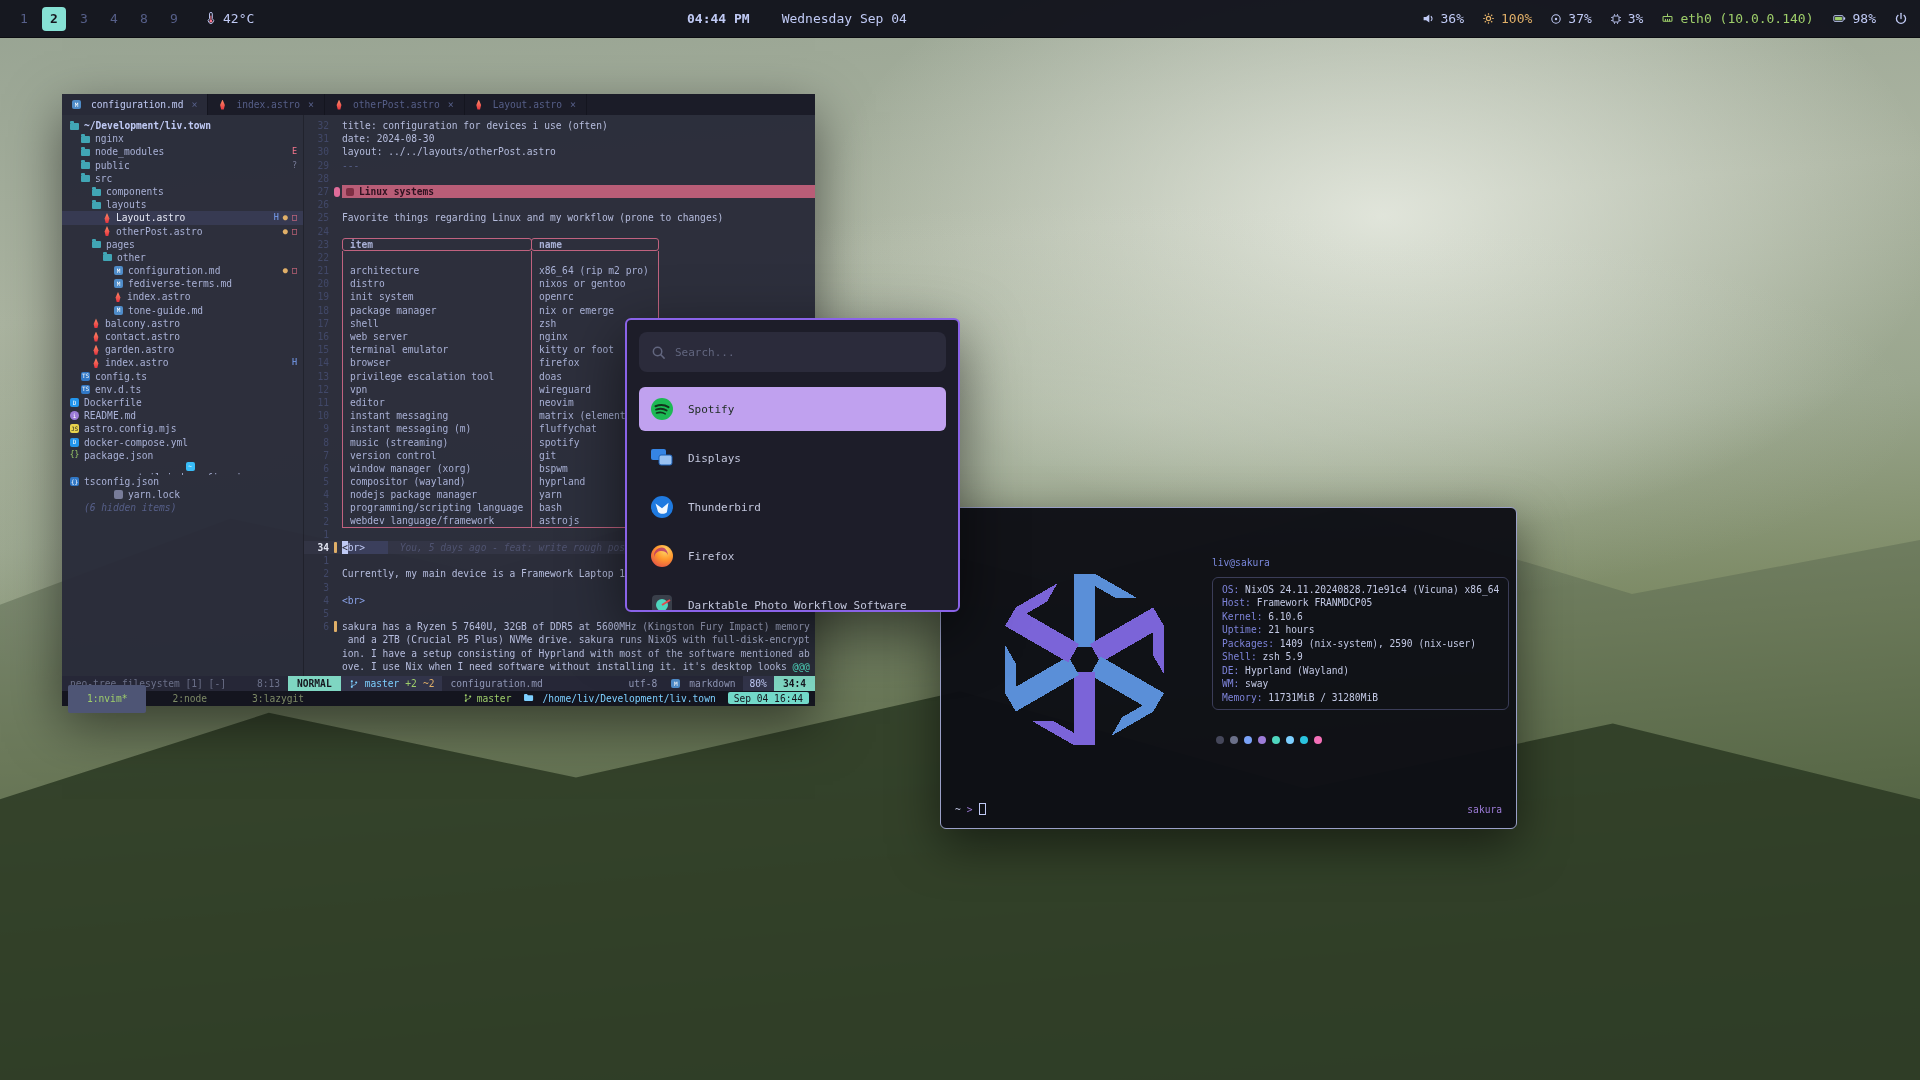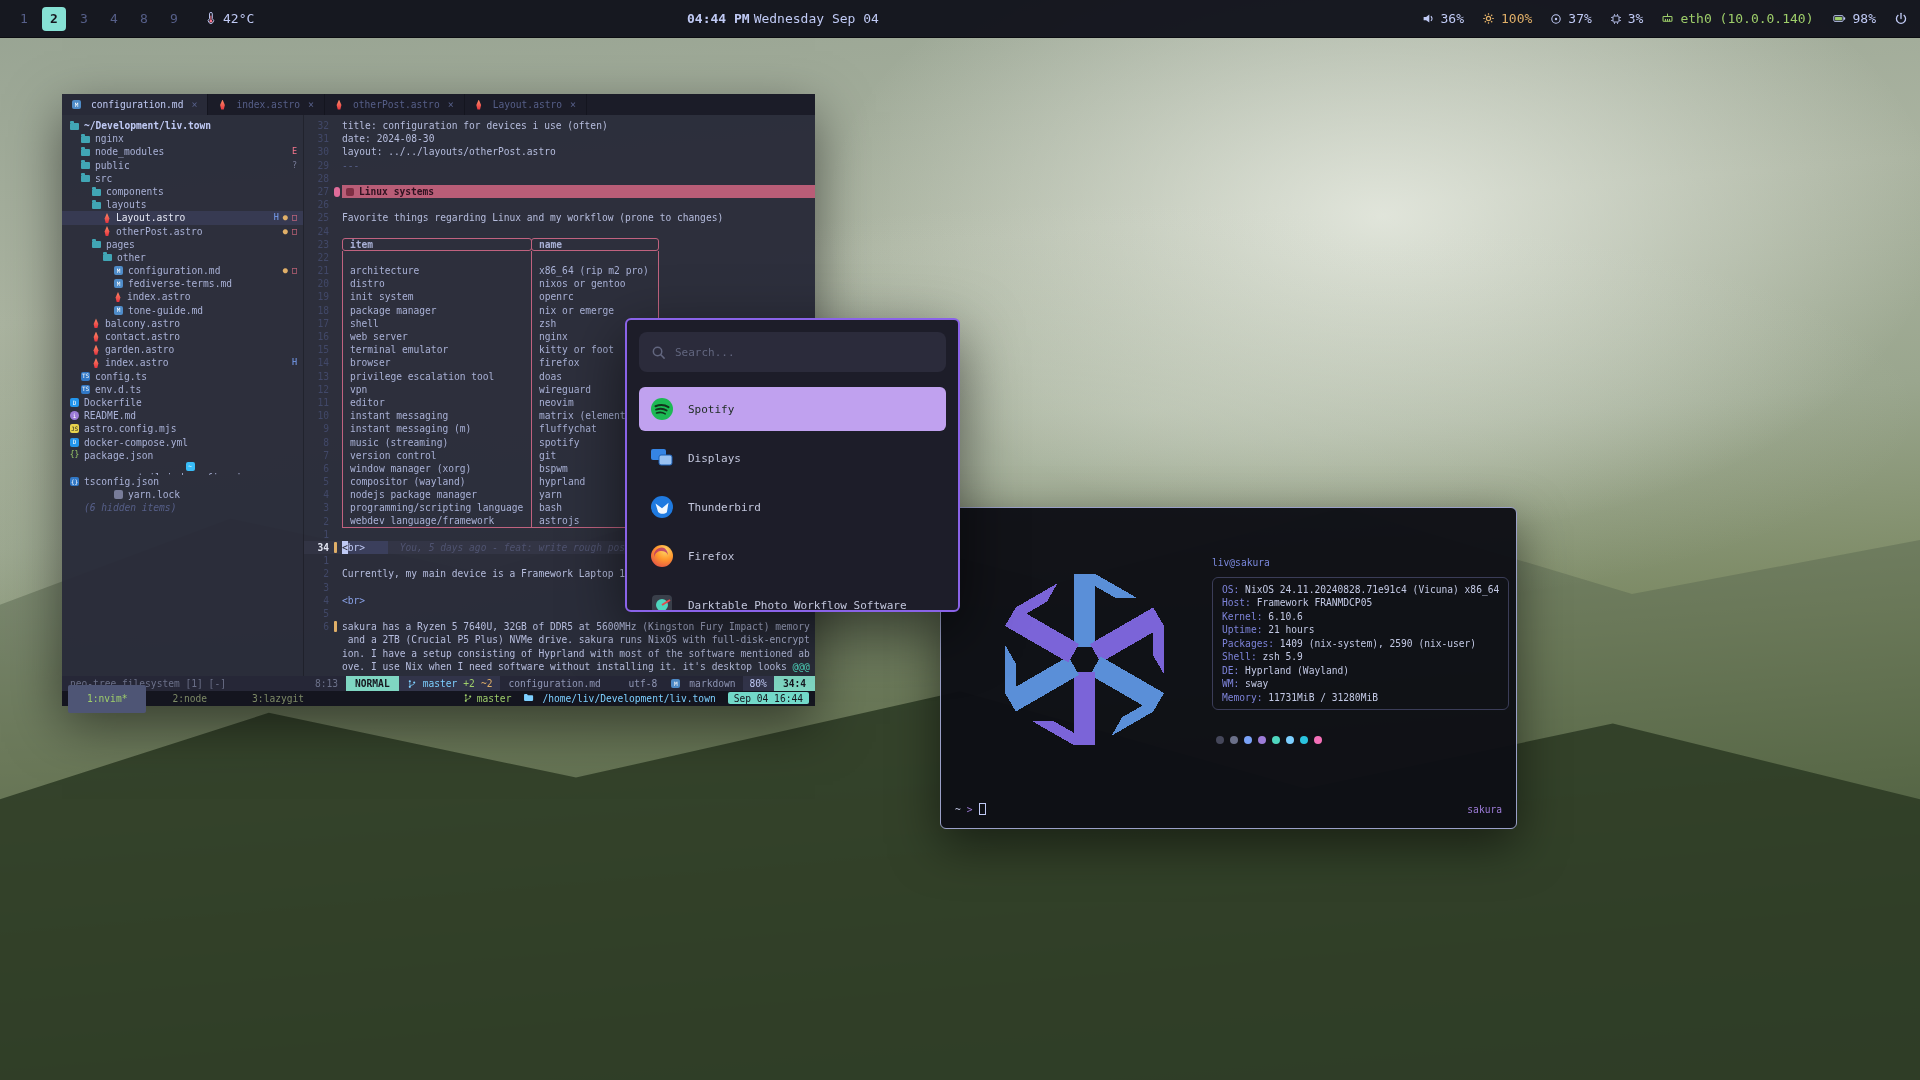"04:44 PM" .clock { gap: 4px -> 32px }
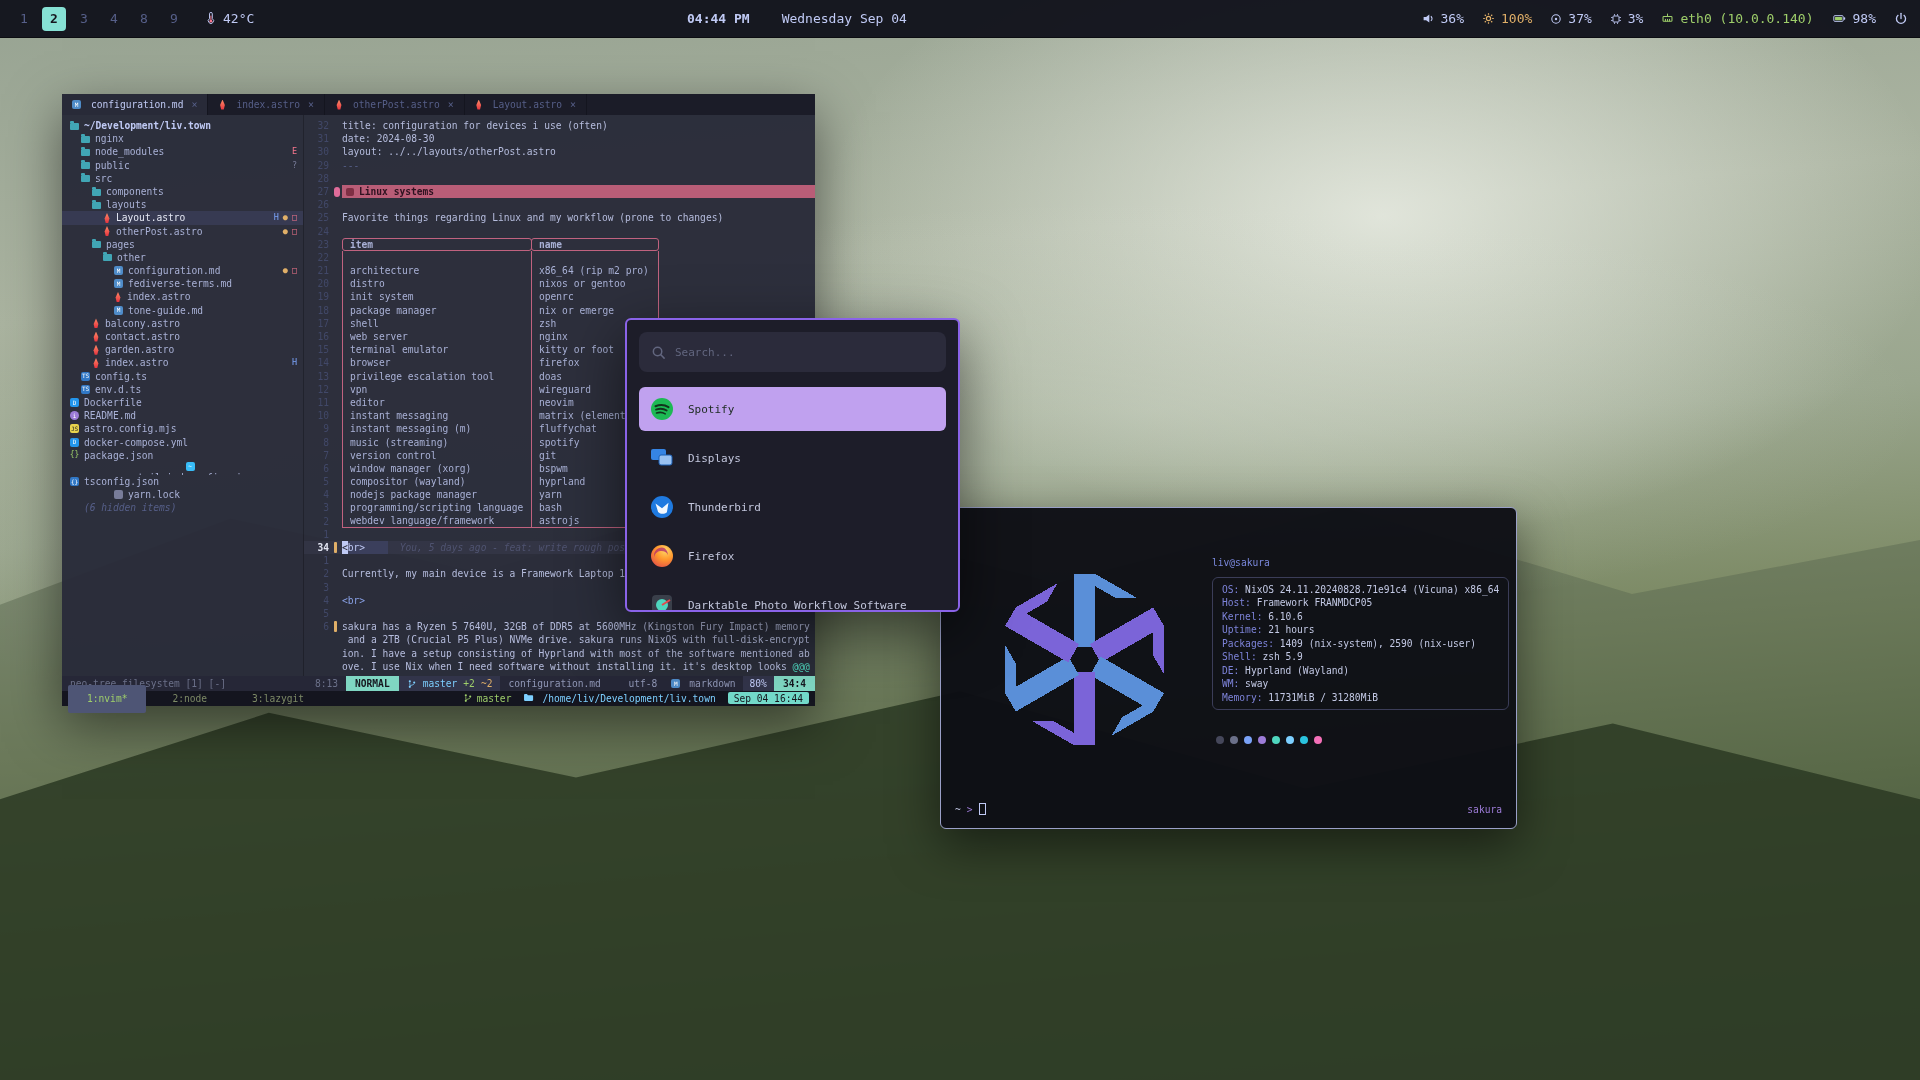"neo-tree filesystem [1] [-]" .sl-tree { width: 284px -> 226px }
